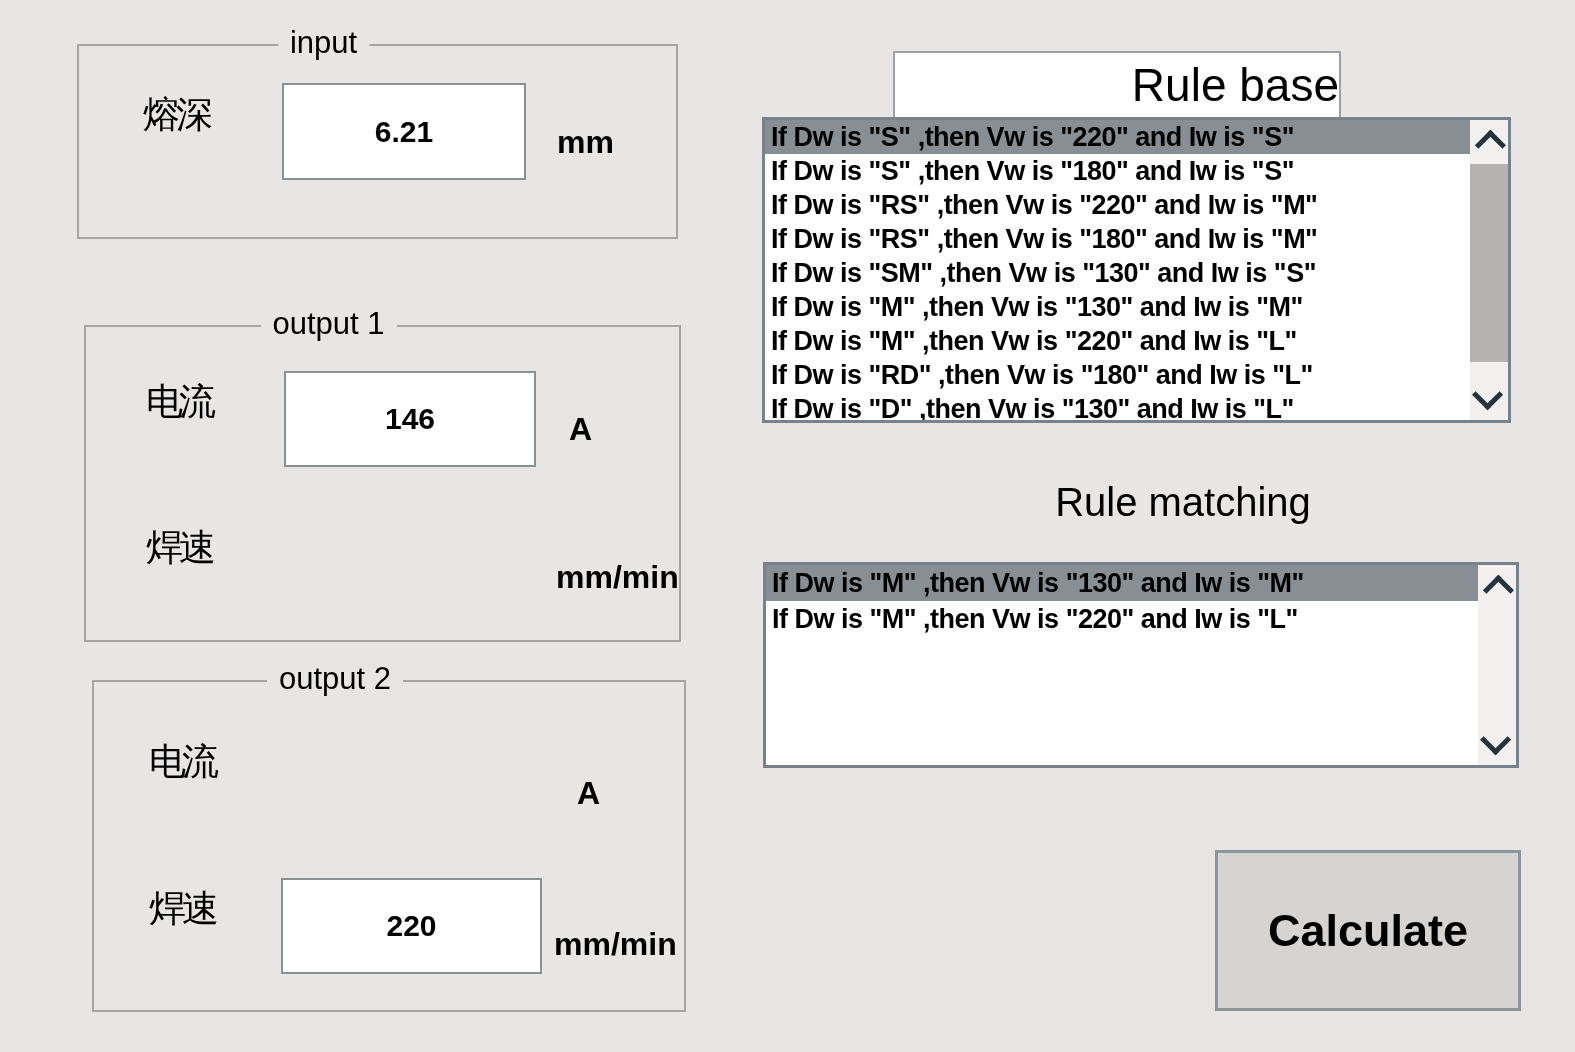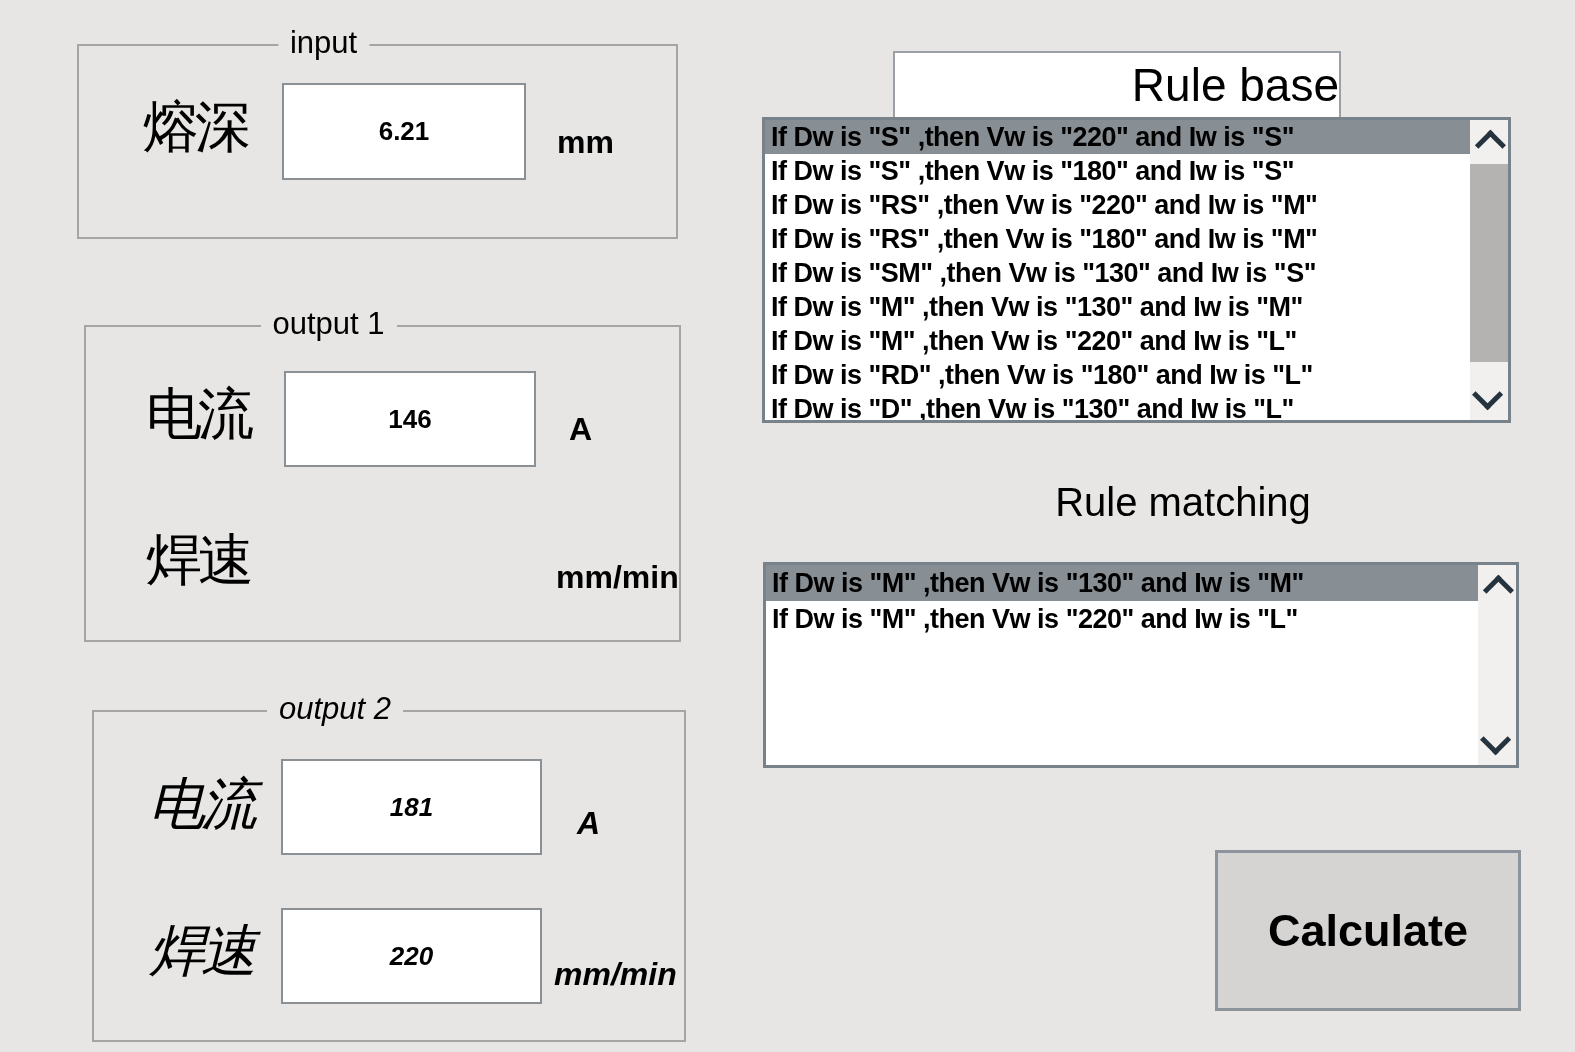"熔深" .cn-label { font-size: 56px -> 37px }
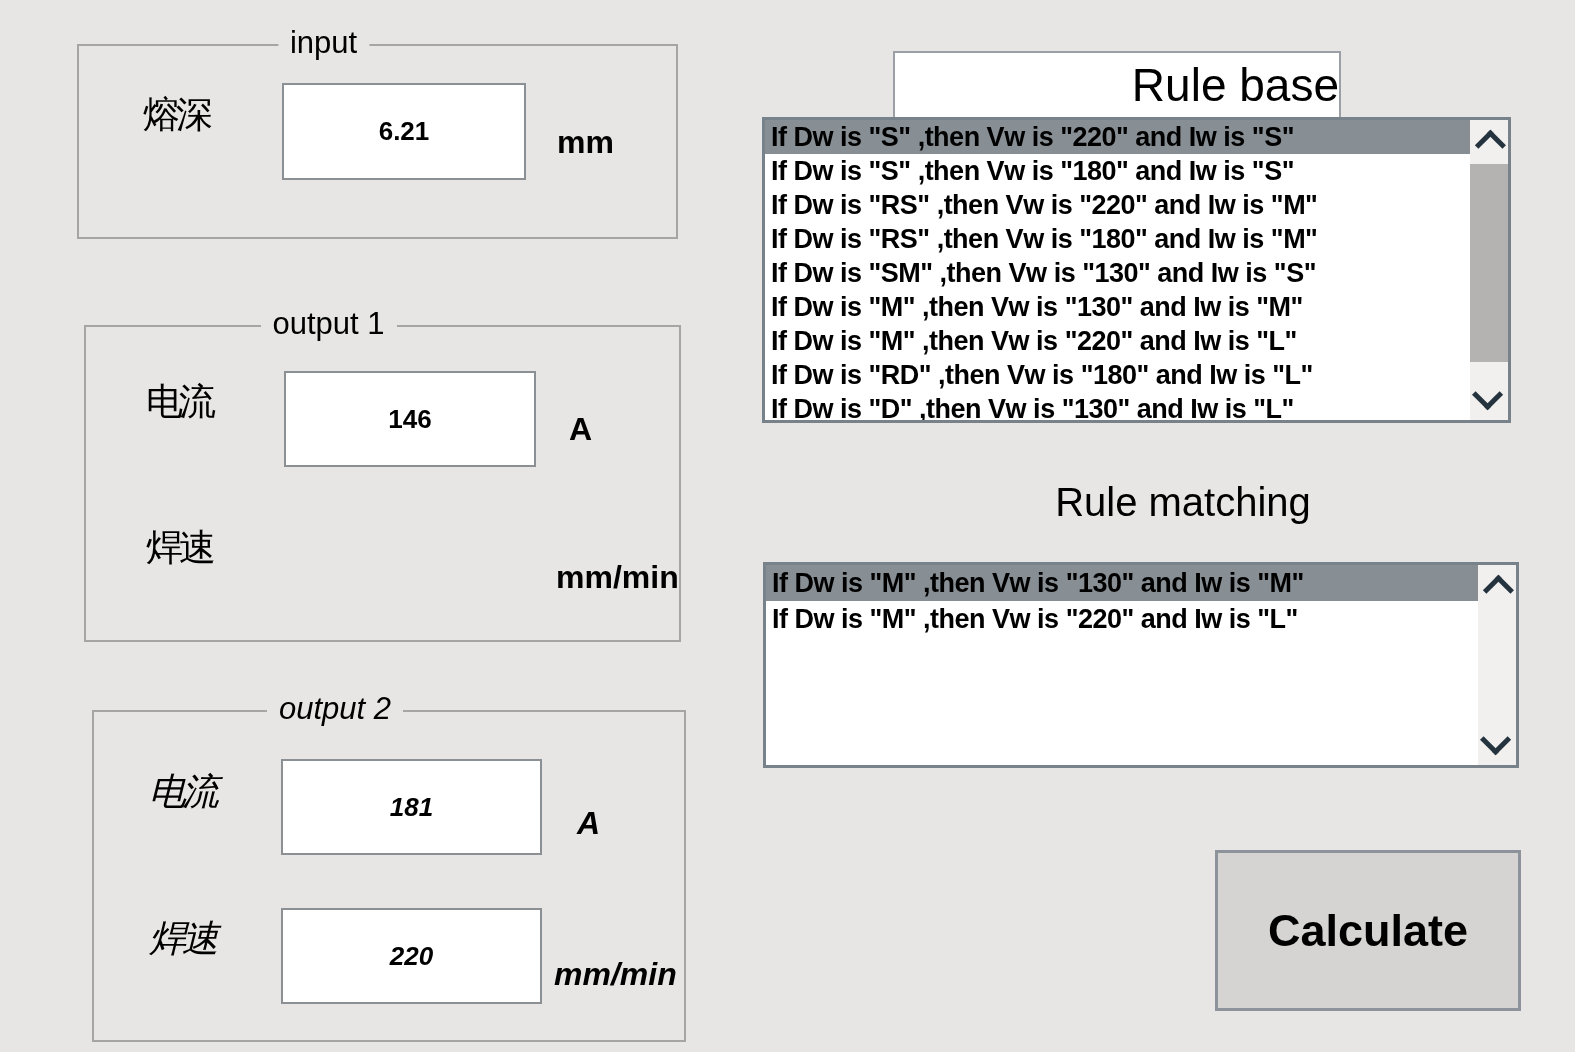"6.21" .field { font-size: 26px -> 30px }
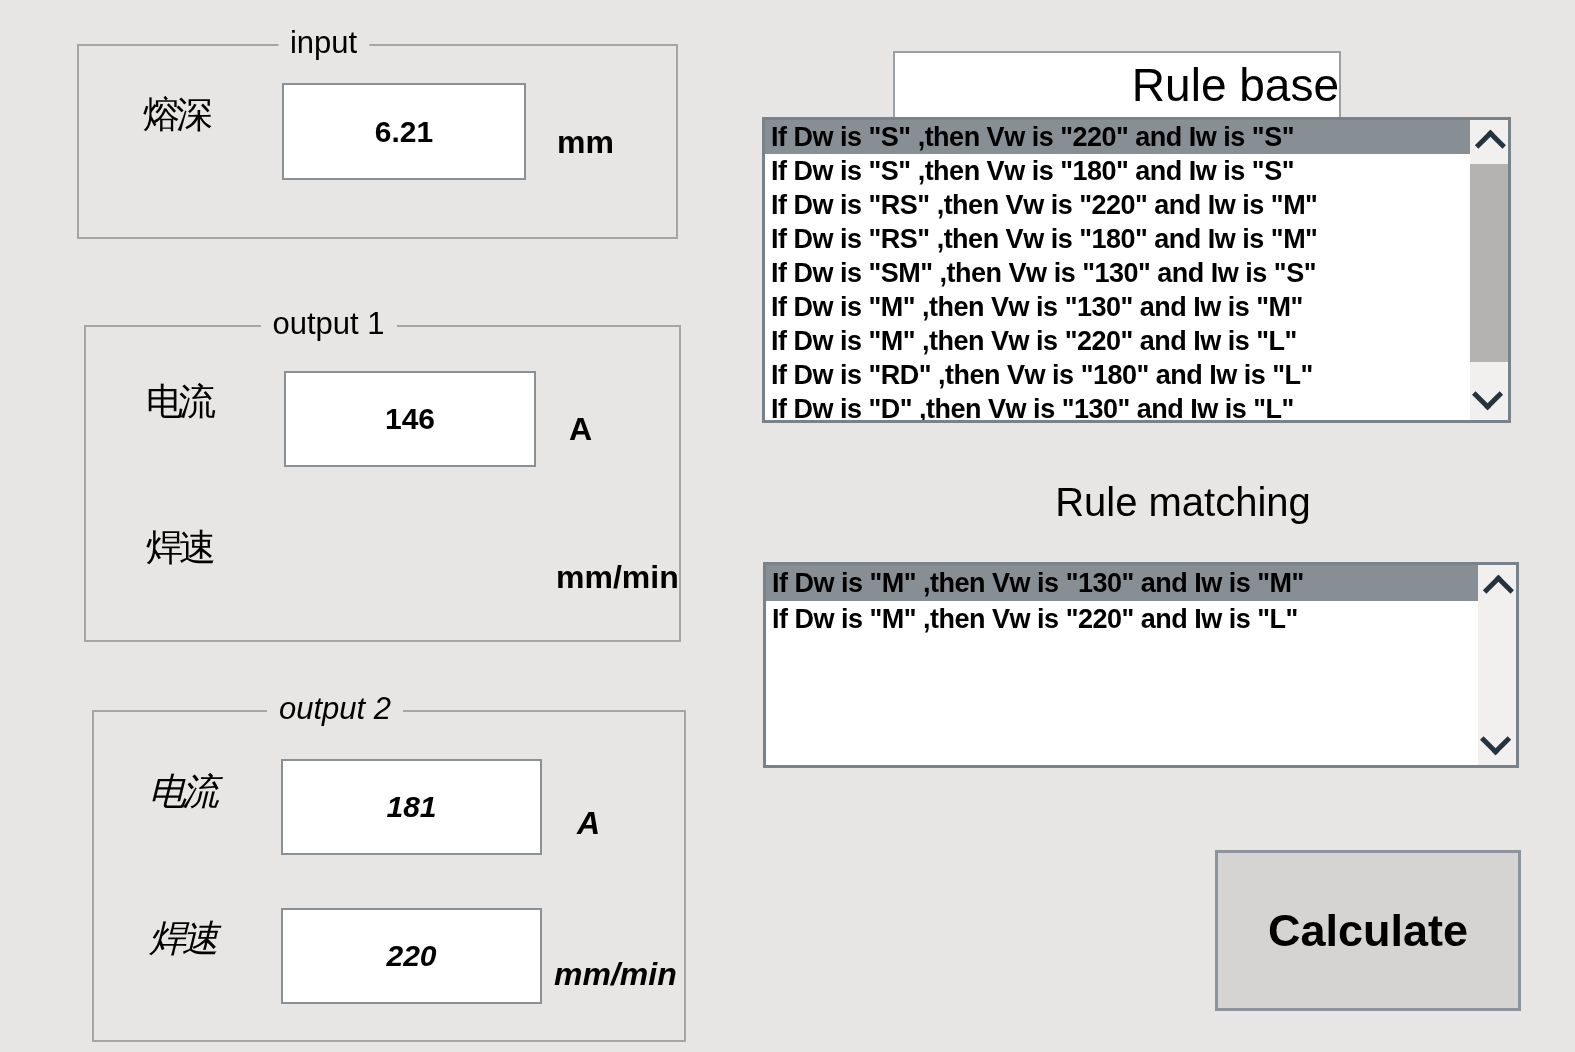"output 2" div.groupbox { font-style: italic -> none; top: 710px -> 680px }
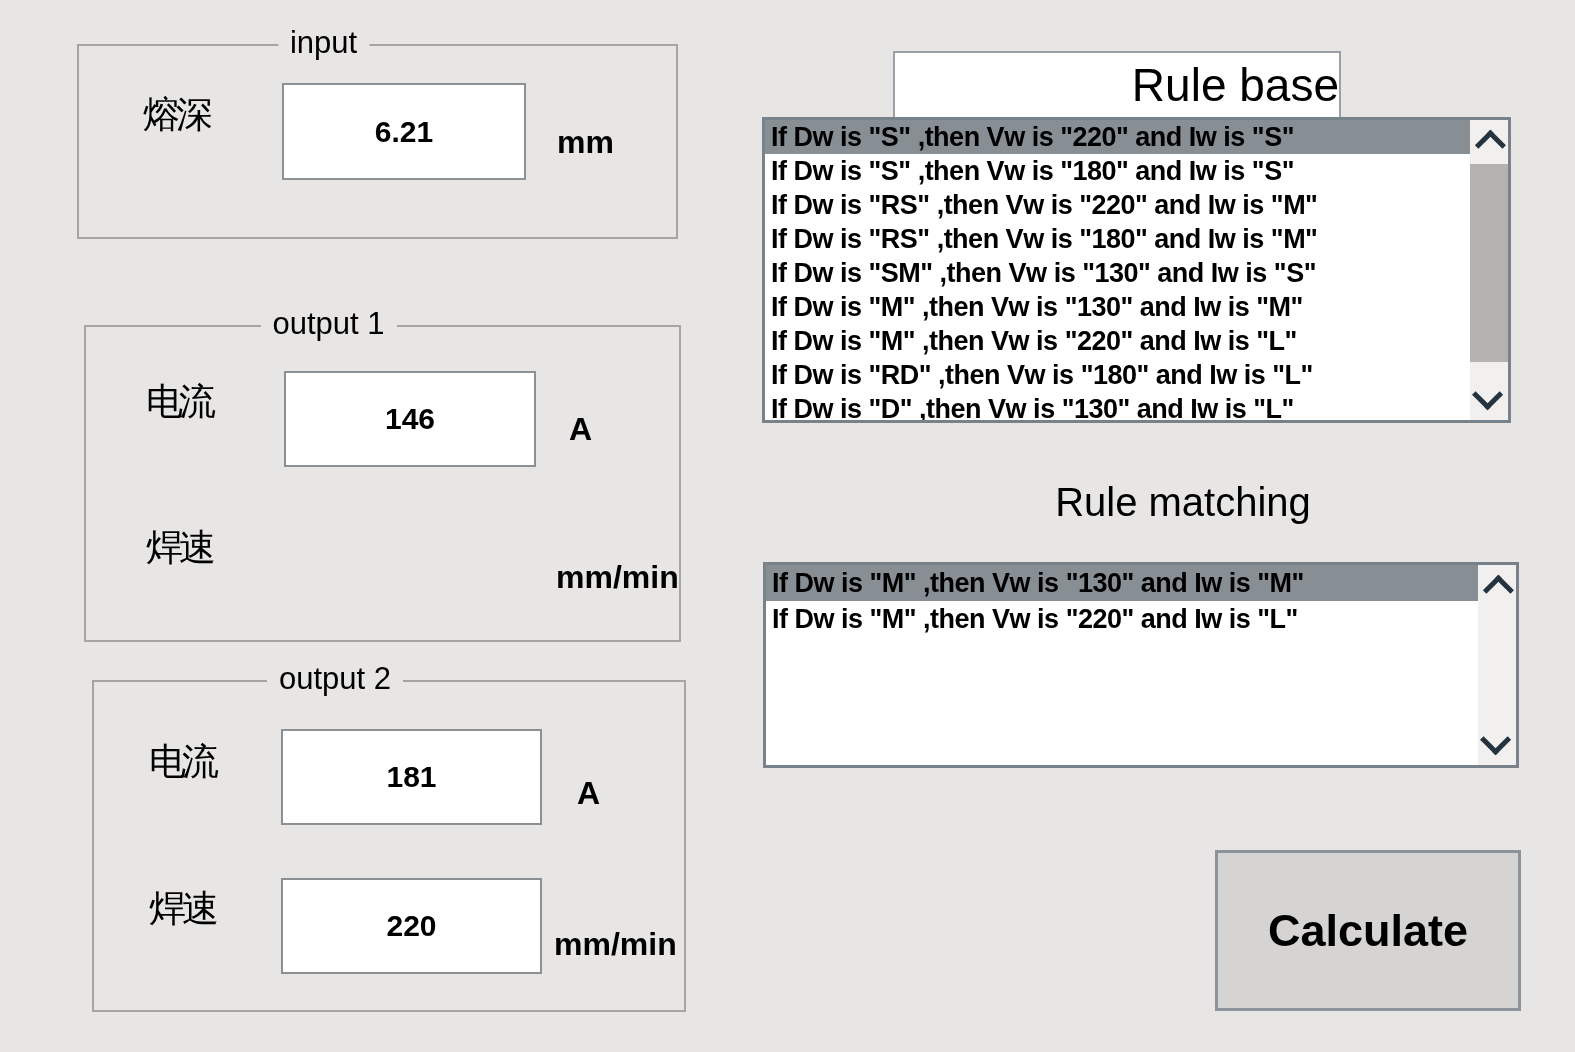"181" div.field { html: <div>181</div> -> none }
